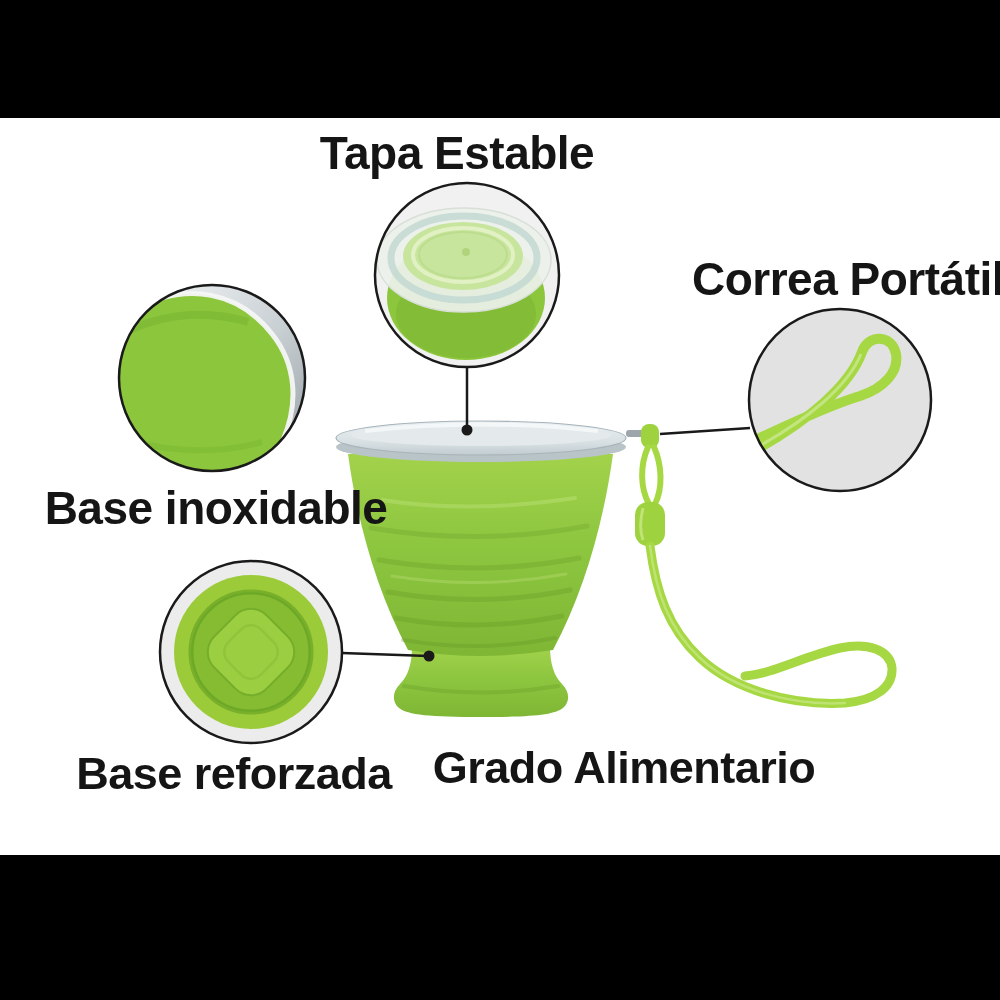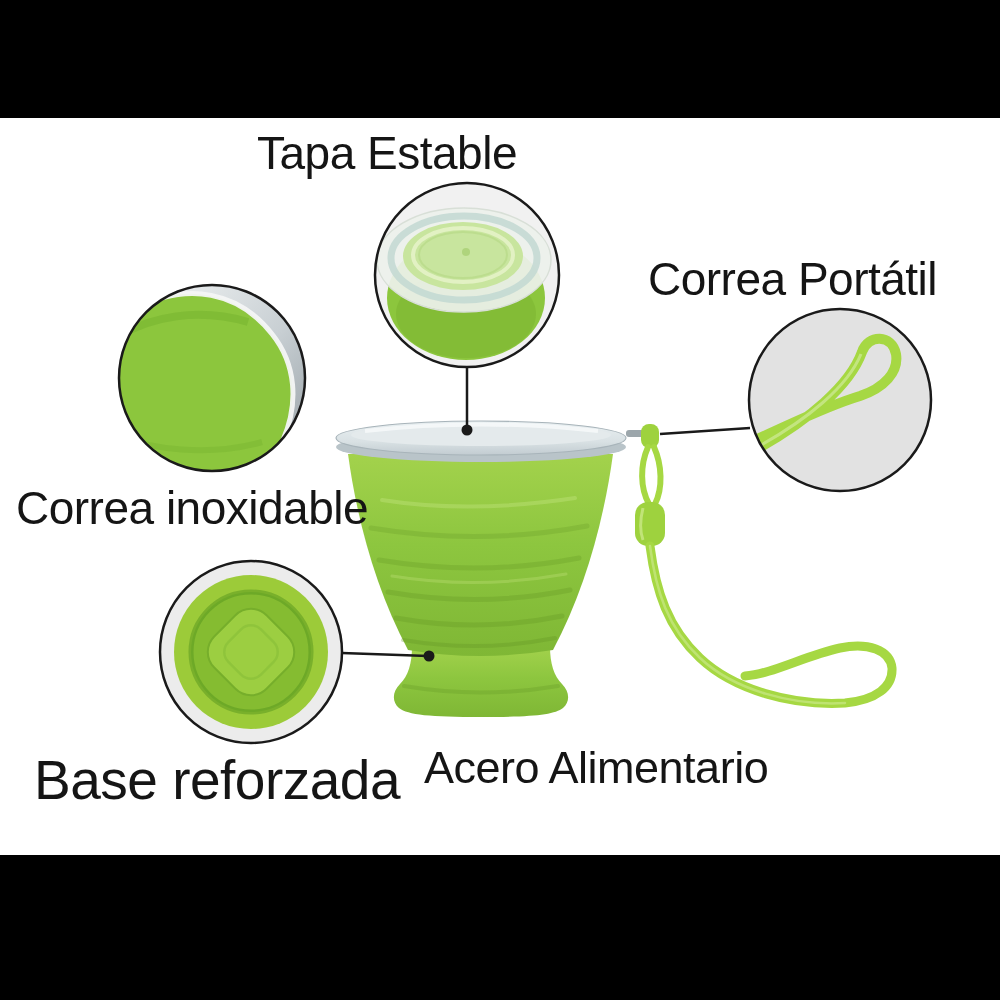"Tapa Estable" .label { font-weight: none -> bold; text-align: left -> center }
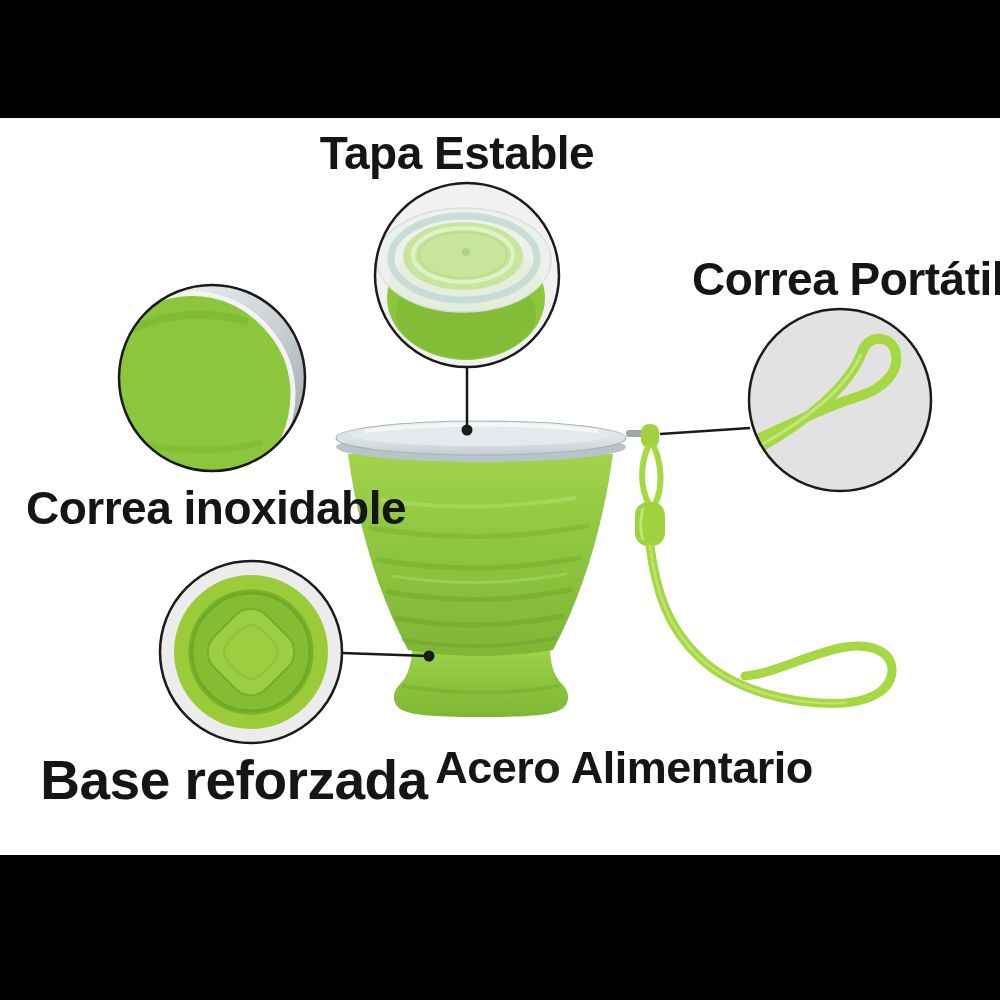"Correa inoxidable" div.label { text: Correa -> Base }
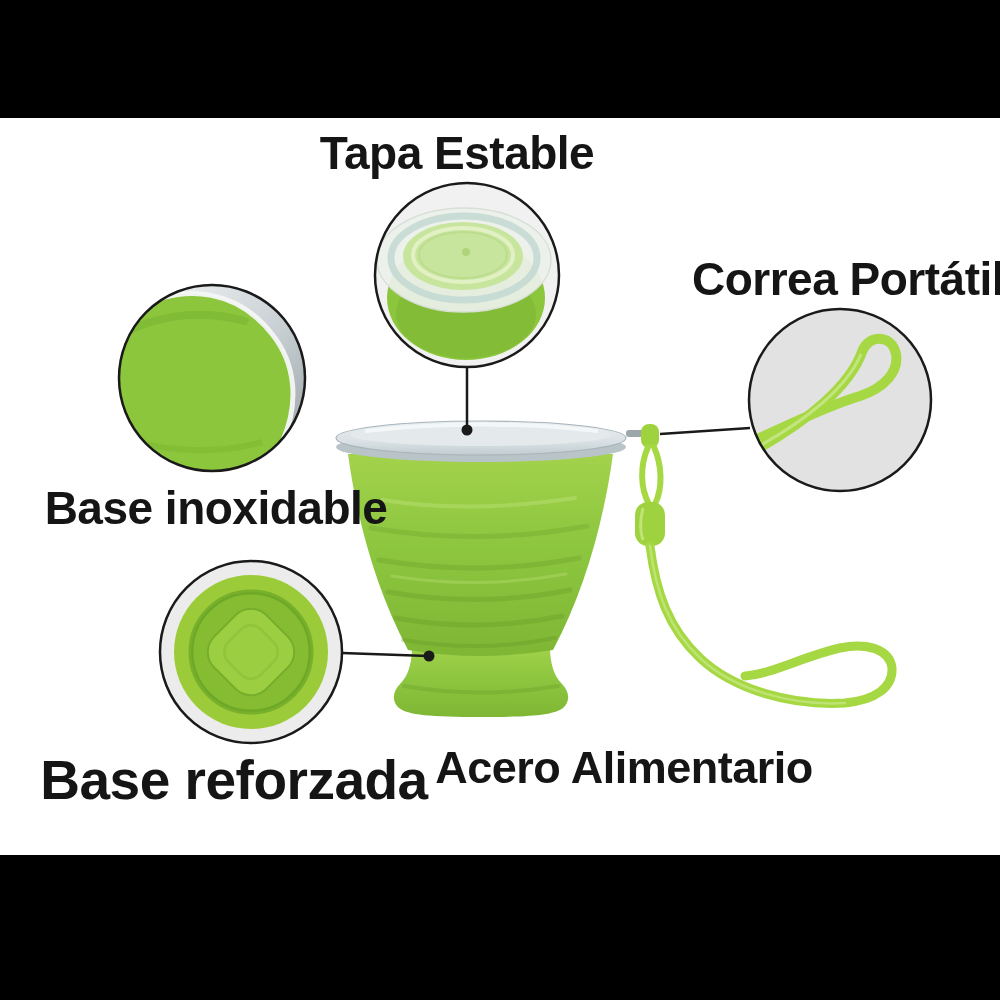"Base reforzada" #label-base { font-size: 55px -> 45px }
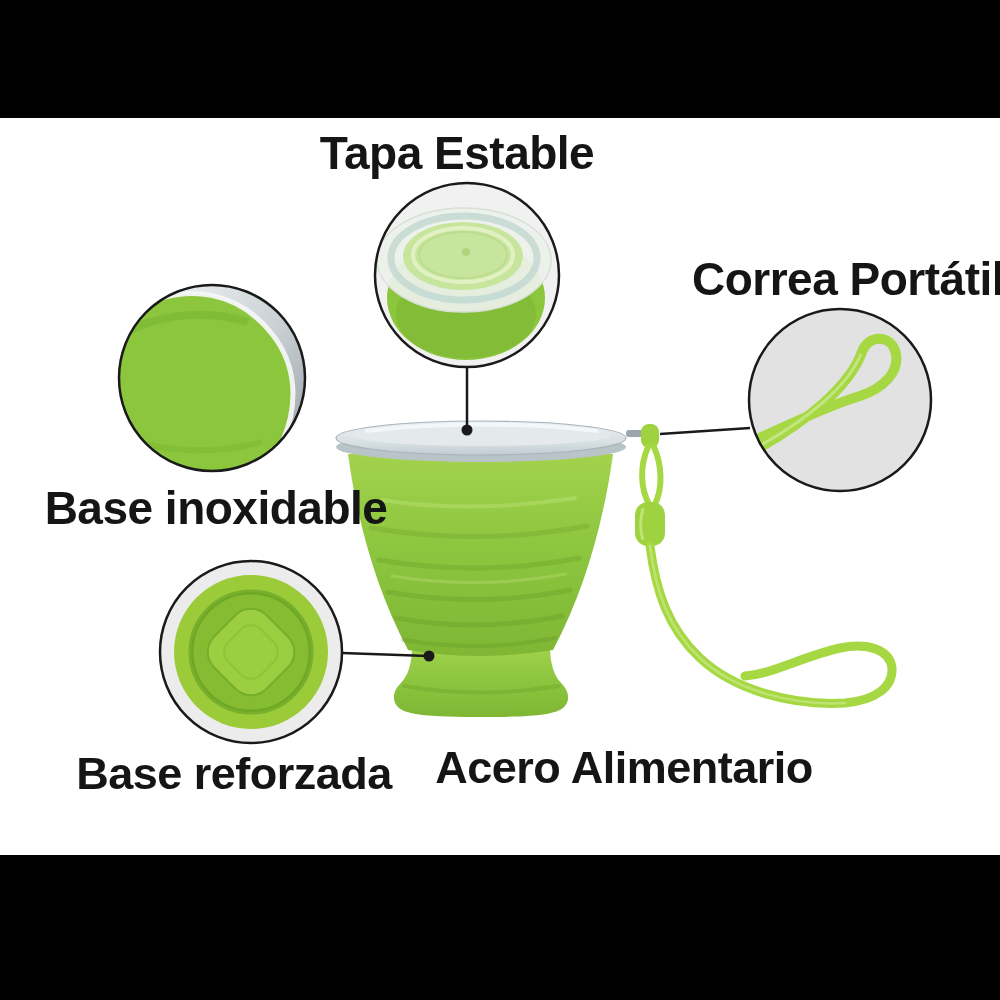"Acero Alimentario" span { text: Acero -> Grado }
